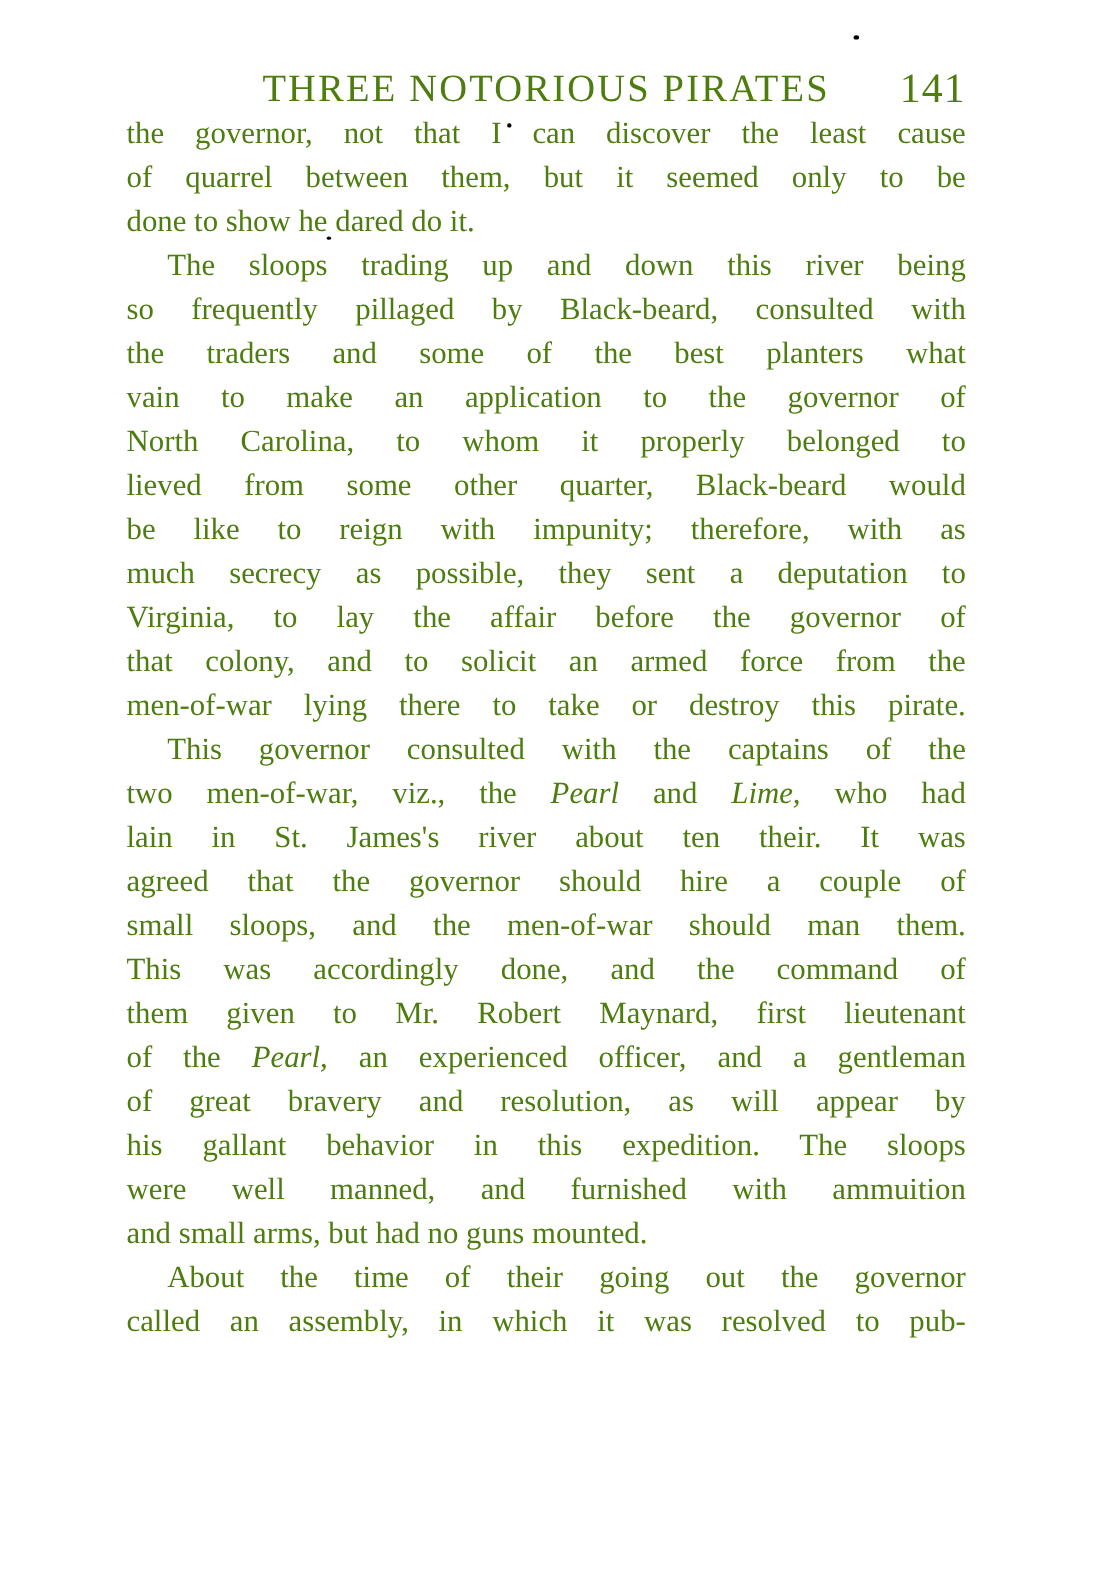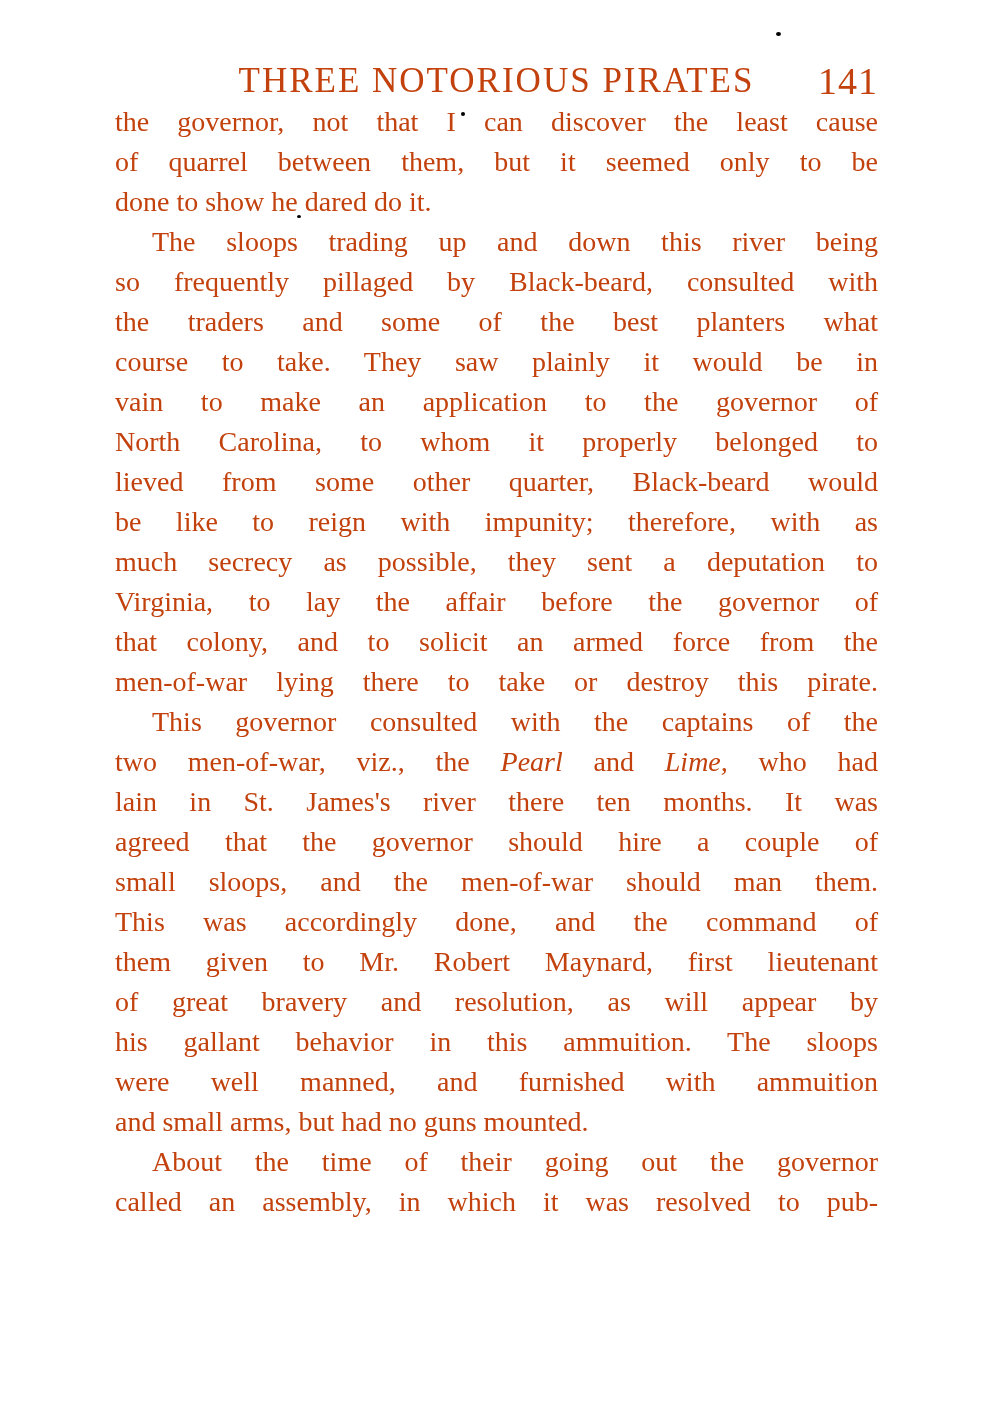"THREE NOTORIOUS PIRATES" .page { color: #c2410c -> #4d7c0f }
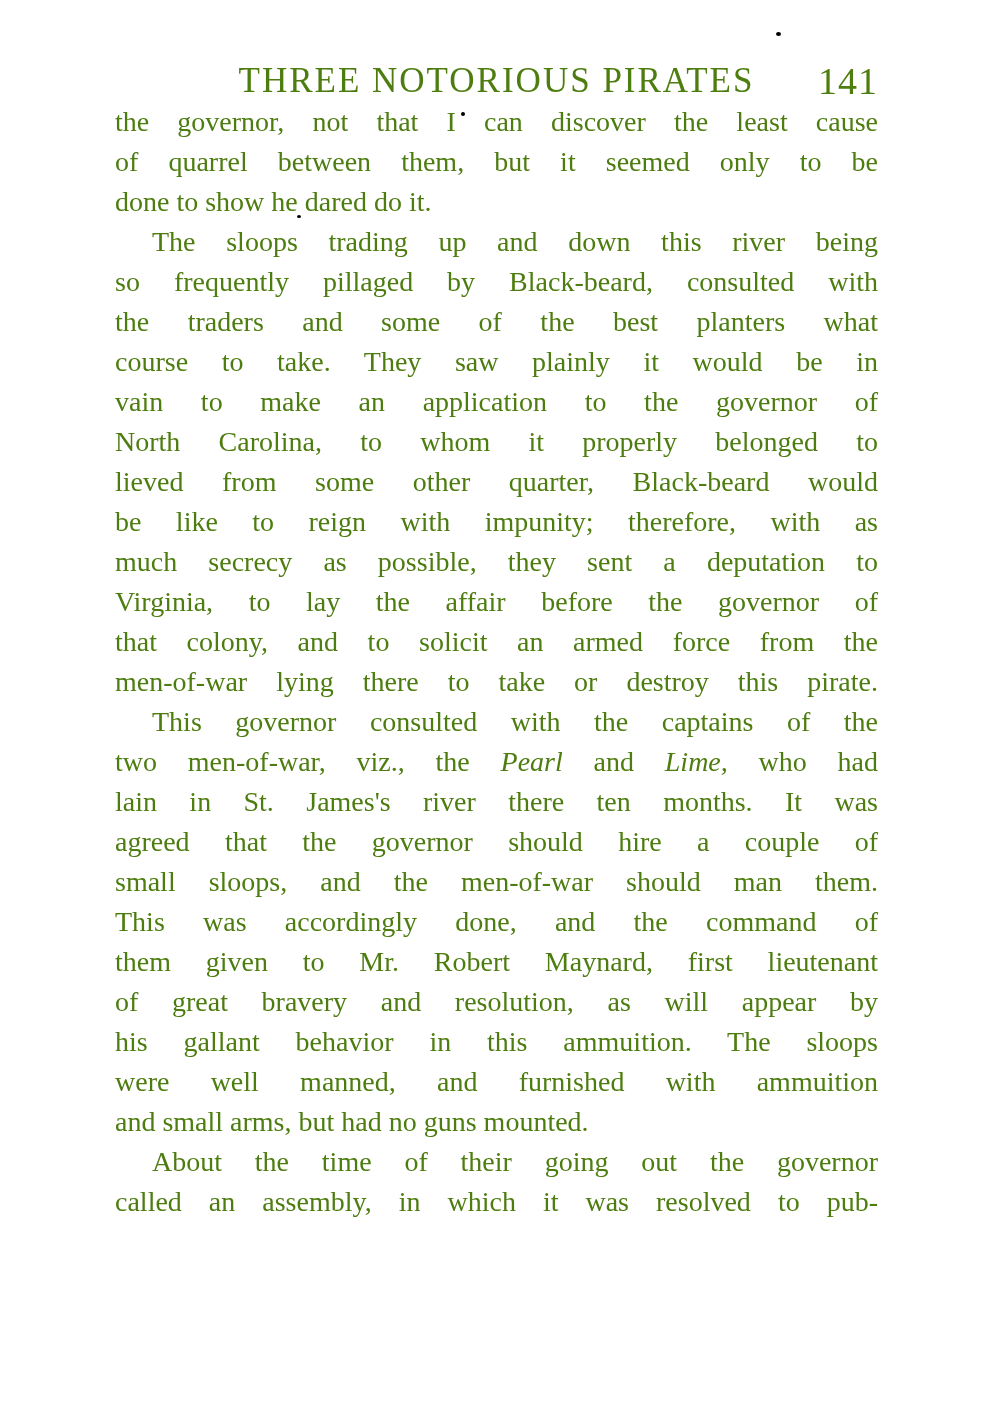"course to take. They saw" div.line { html: <div>course to take. They saw plainly it would be in</div> -> none }
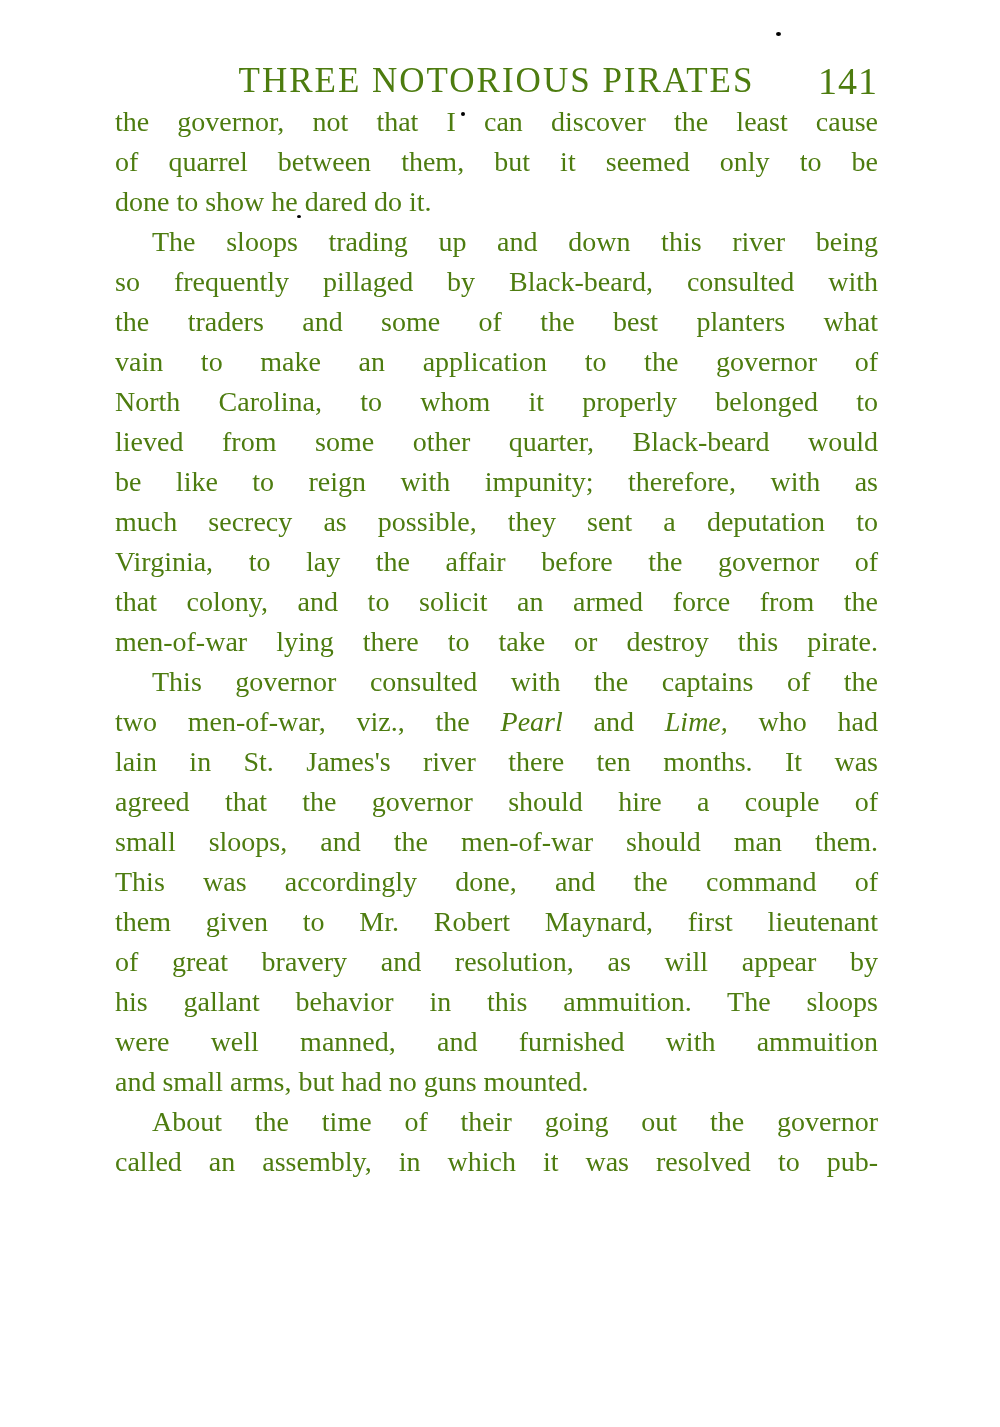"lain in St. James's river" div.line { text: there ten months -> about ten their }
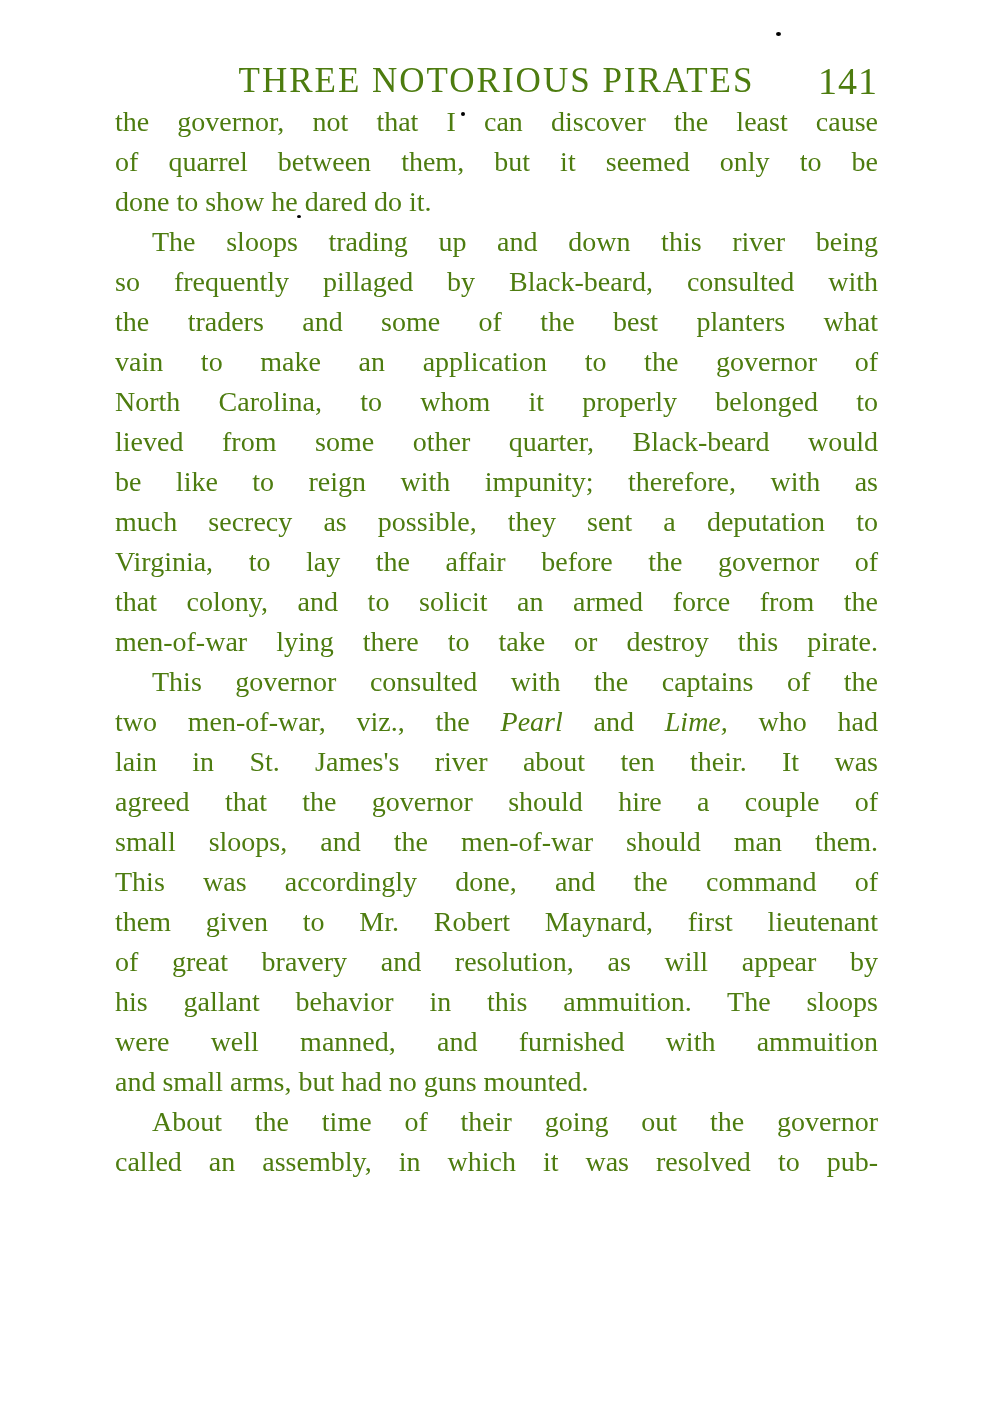"of the Pearl, an experienced" div.line { html: none -> <div>of the <i>Pearl,</i> an experienced officer, and a gentleman</div> }
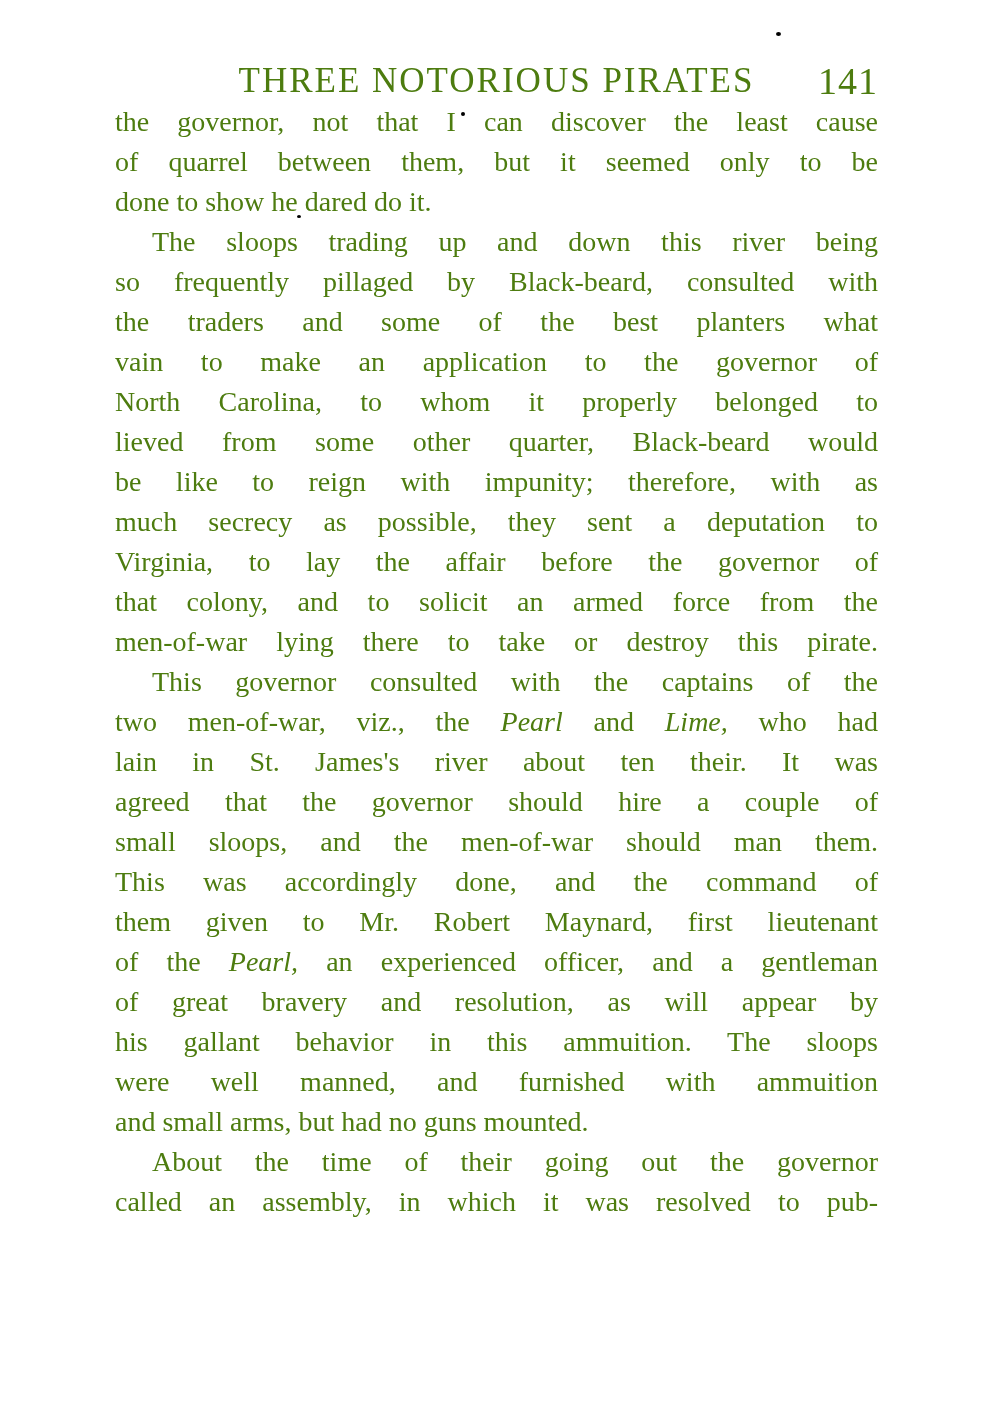"his gallant behavior in this" div.line { text: ammuition -> expedition }
